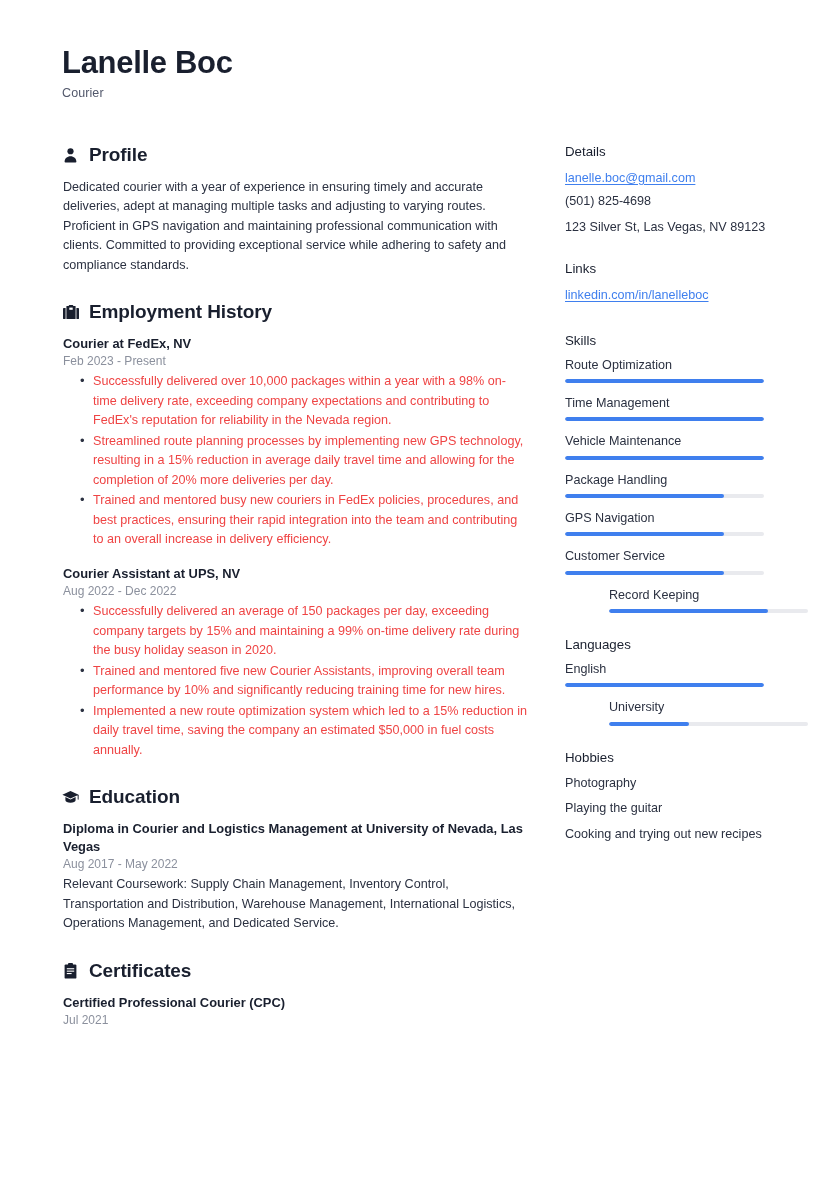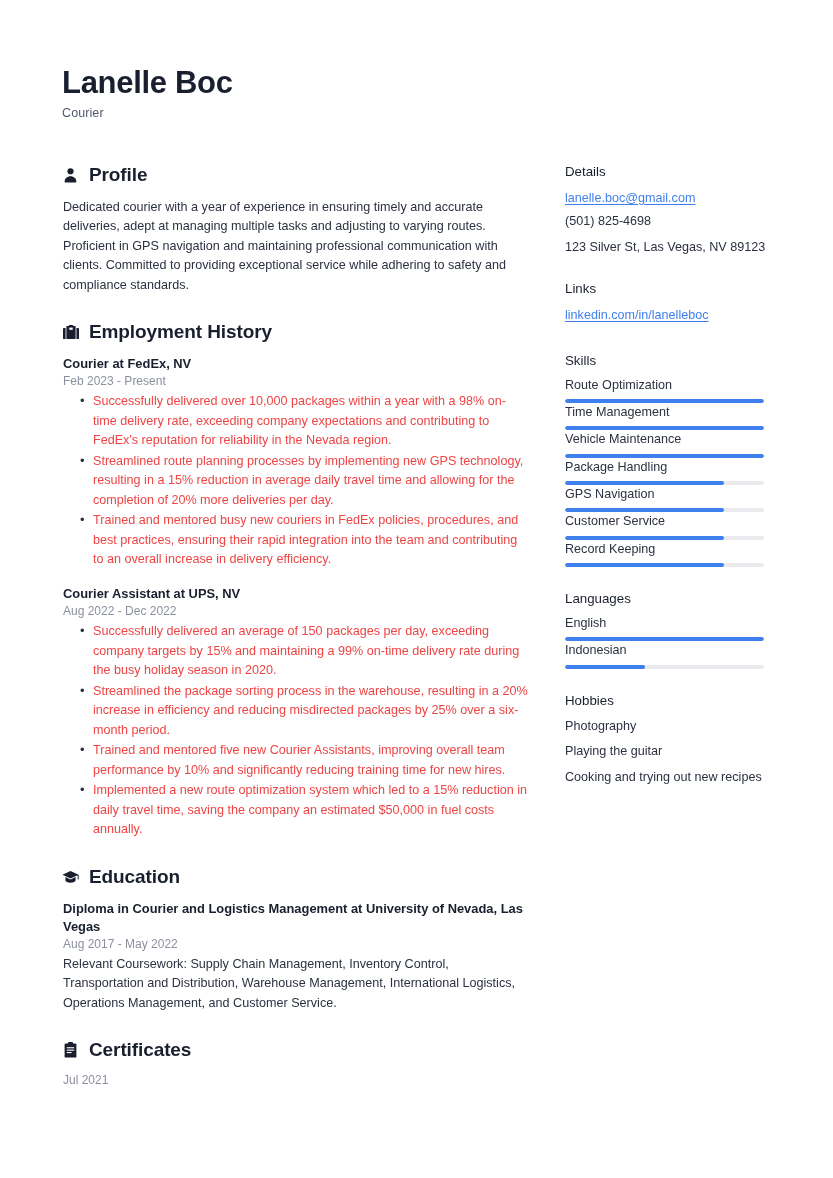"Lanelle Boc" .page { padding: 66px 50px 0 62px -> 46px 50px 0 62px }
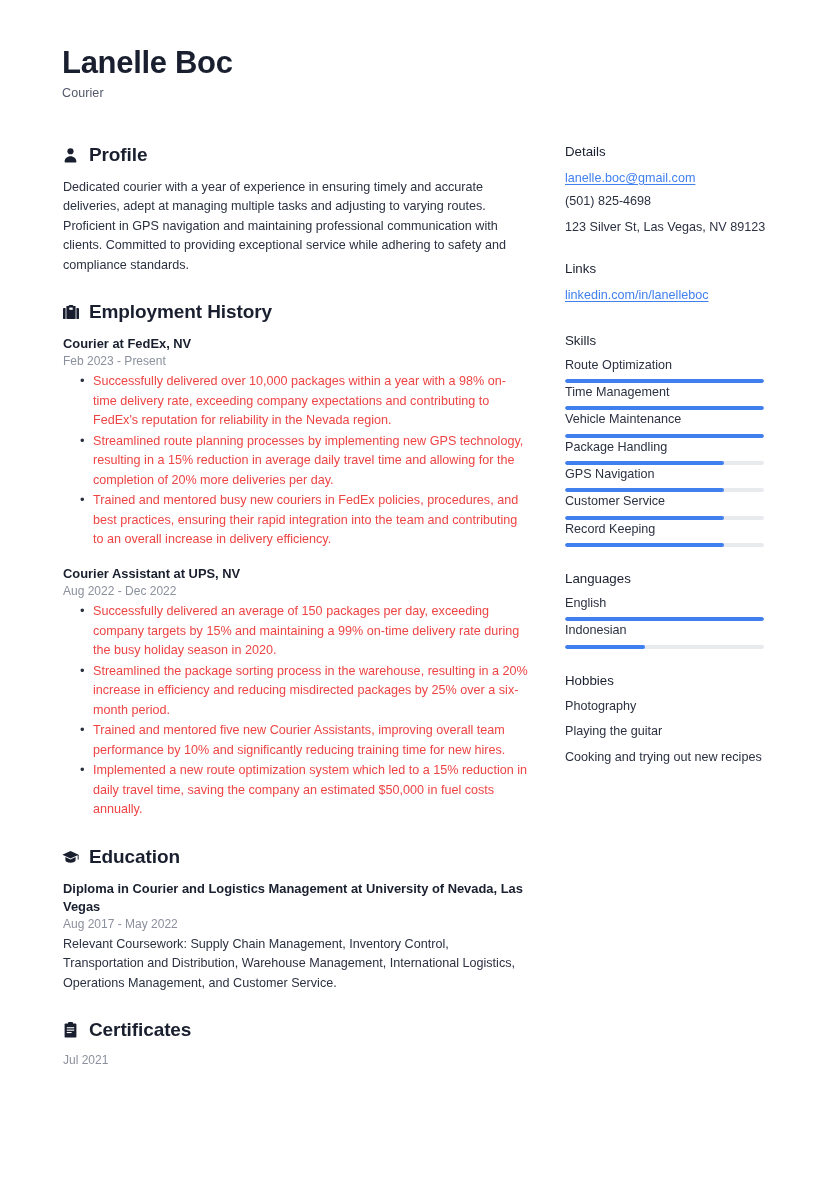"Route Optimization" .rate-item { margin-bottom: 1px -> 12px }
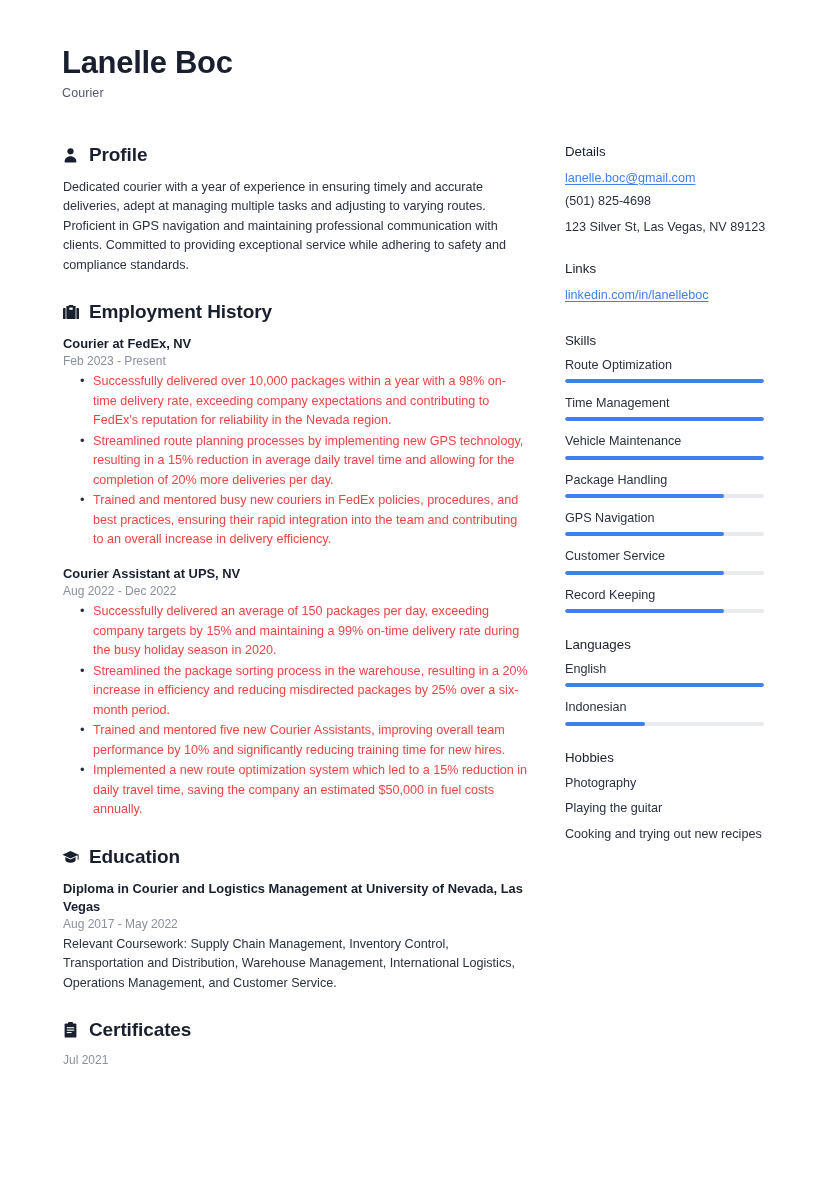"Record Keeping" .rate-item:last-child { margin-left: none -> 44px }
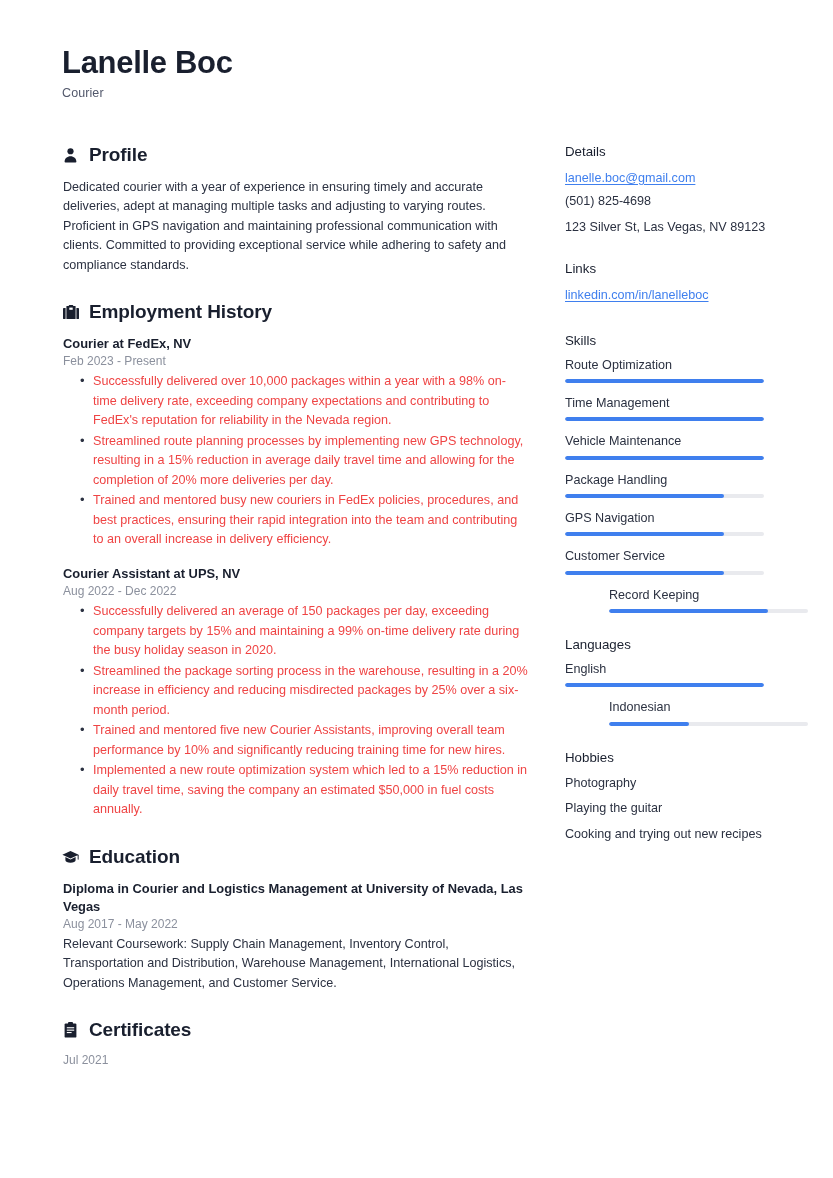"Streamlined the package sorting process" li { html: <li>Streamlined the package sorting process in the warehouse, resulting in a 20% increase in efficiency and reducing misdirected packages by 25% over a six-month period.</li> -> none }
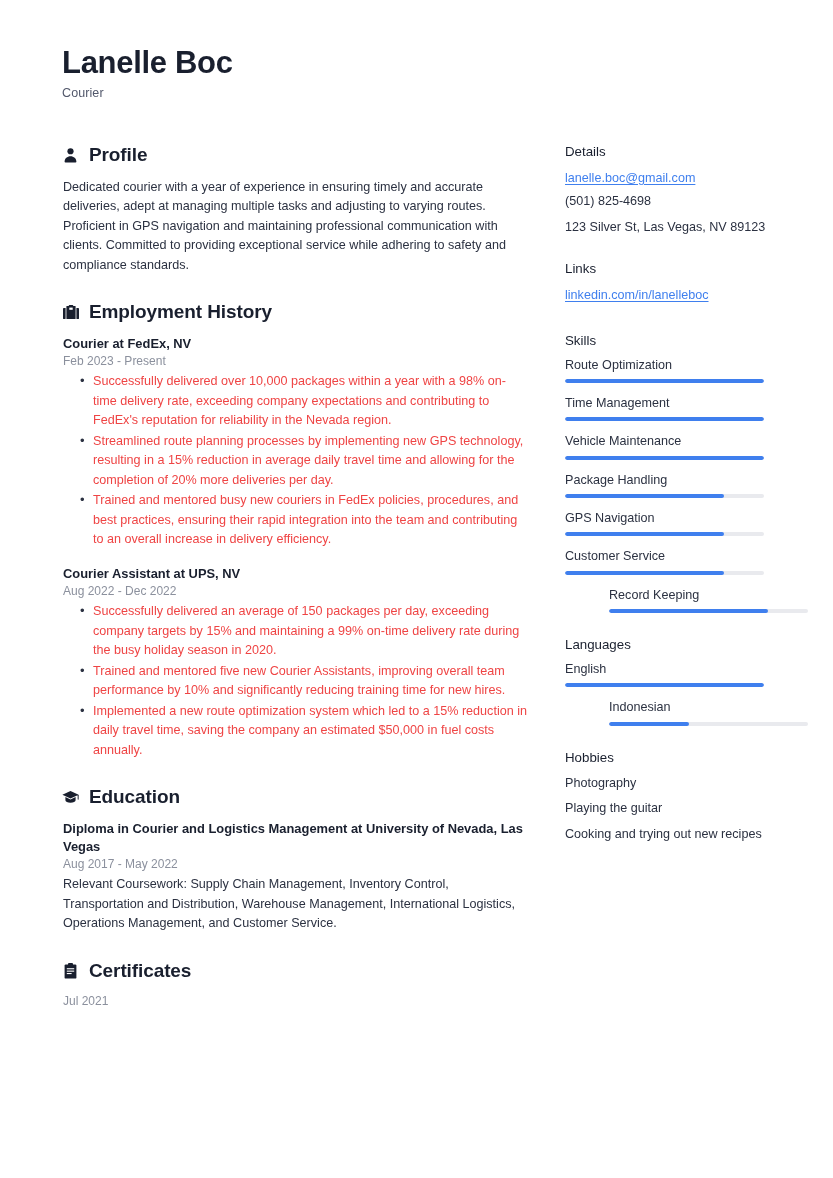"Indonesian" div.rate-label { text: Indonesian -> University }
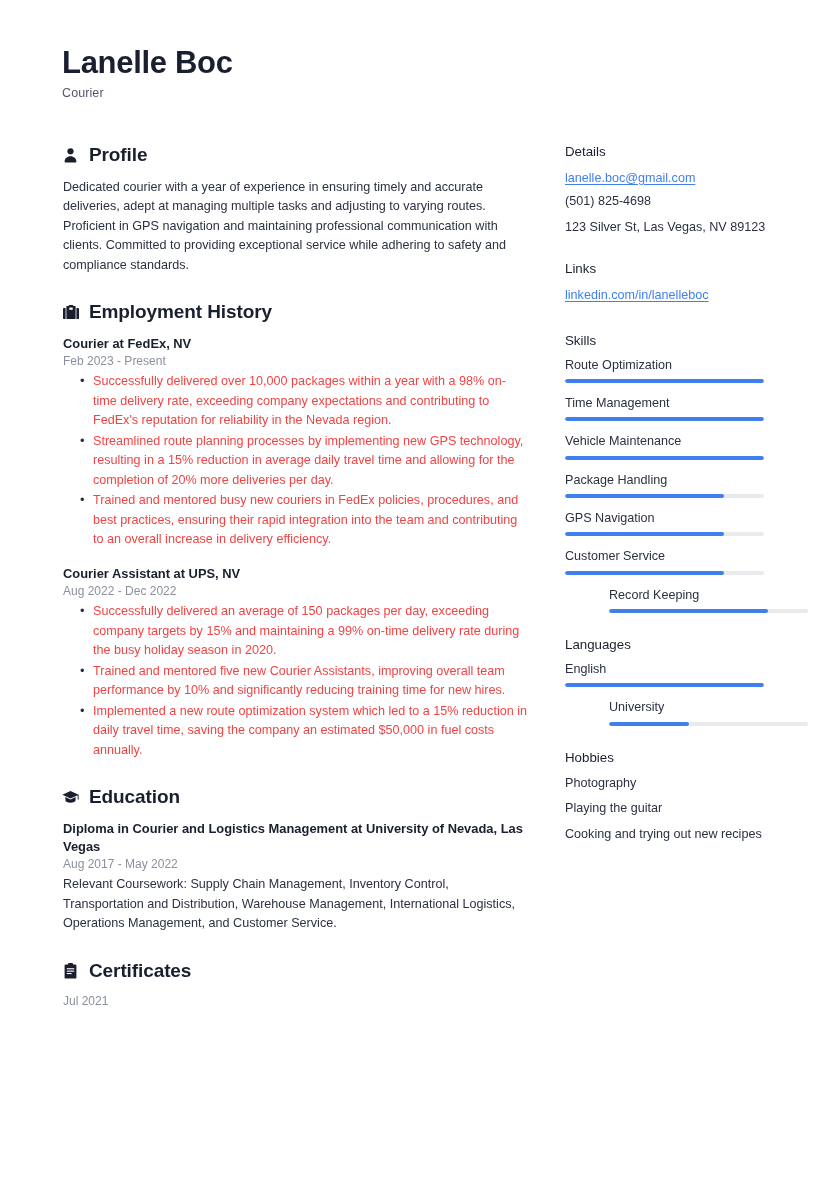"Relevant Coursework: Supply Chain" div.entry-desc { text: Customer -> Dedicated }
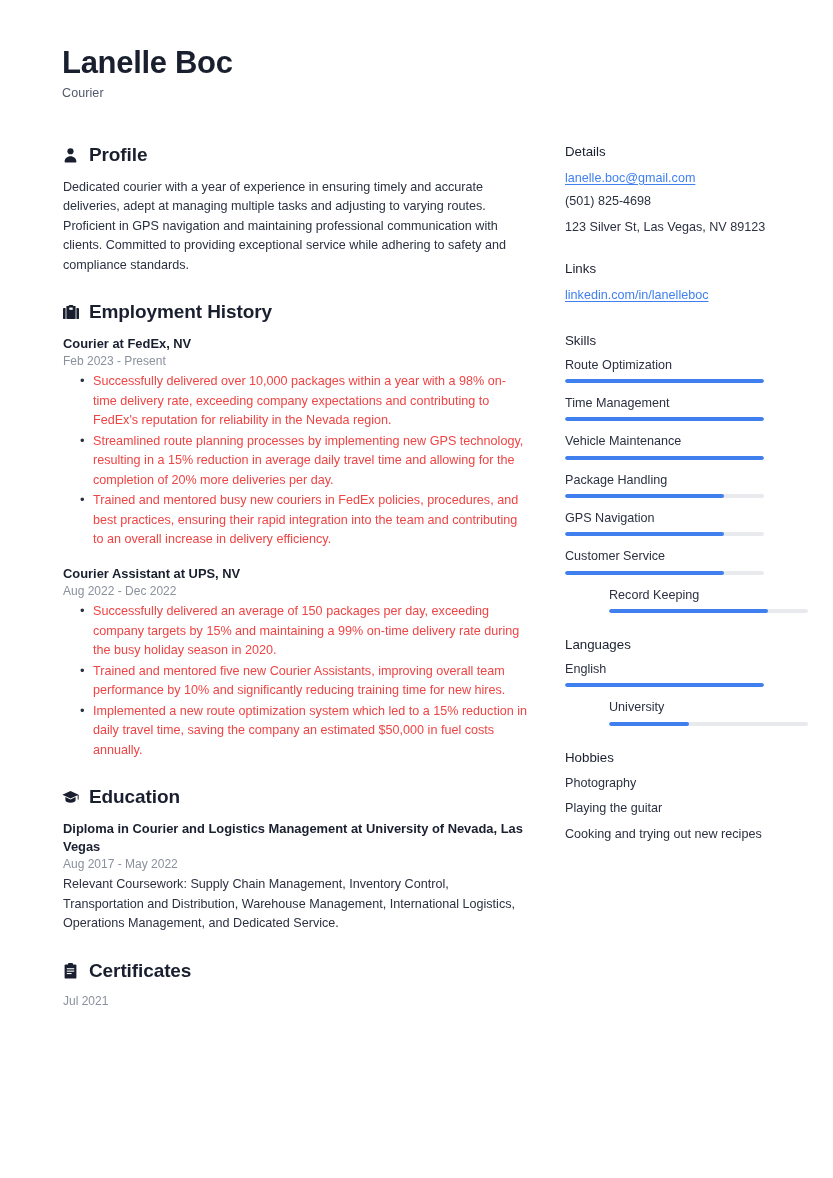"Certified Professional Courier (CPC)" div.entry-title { html: none -> <div>Certified Professional Courier (CPC)</div> }
